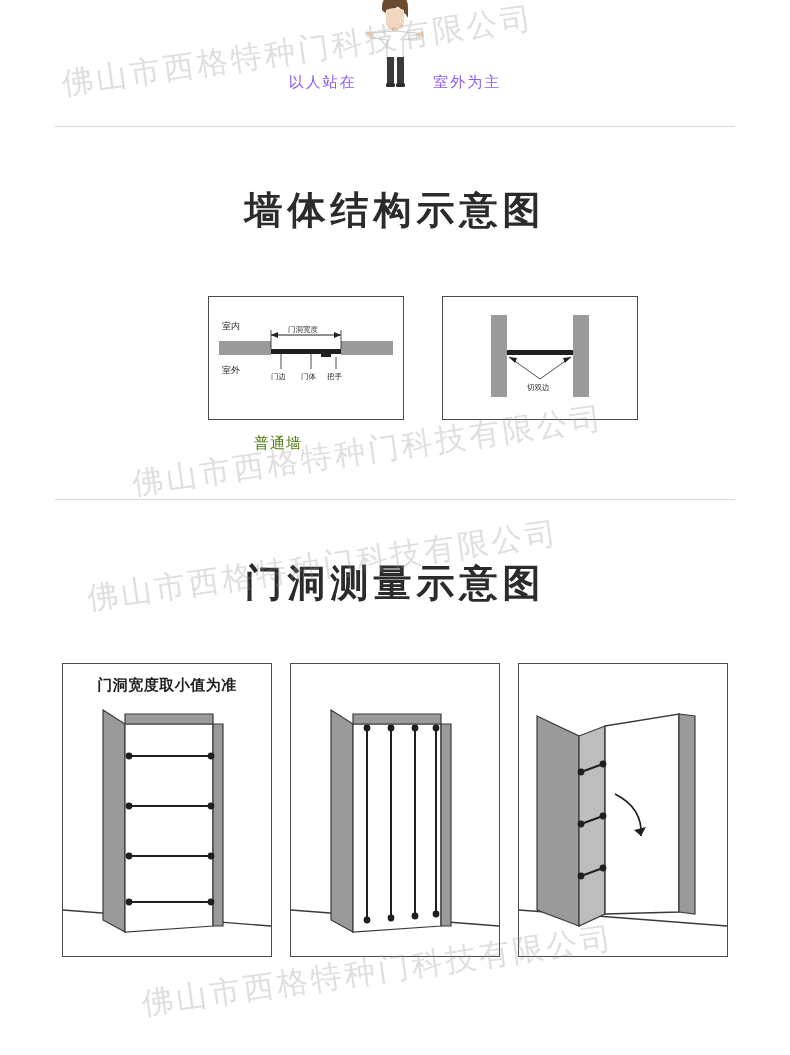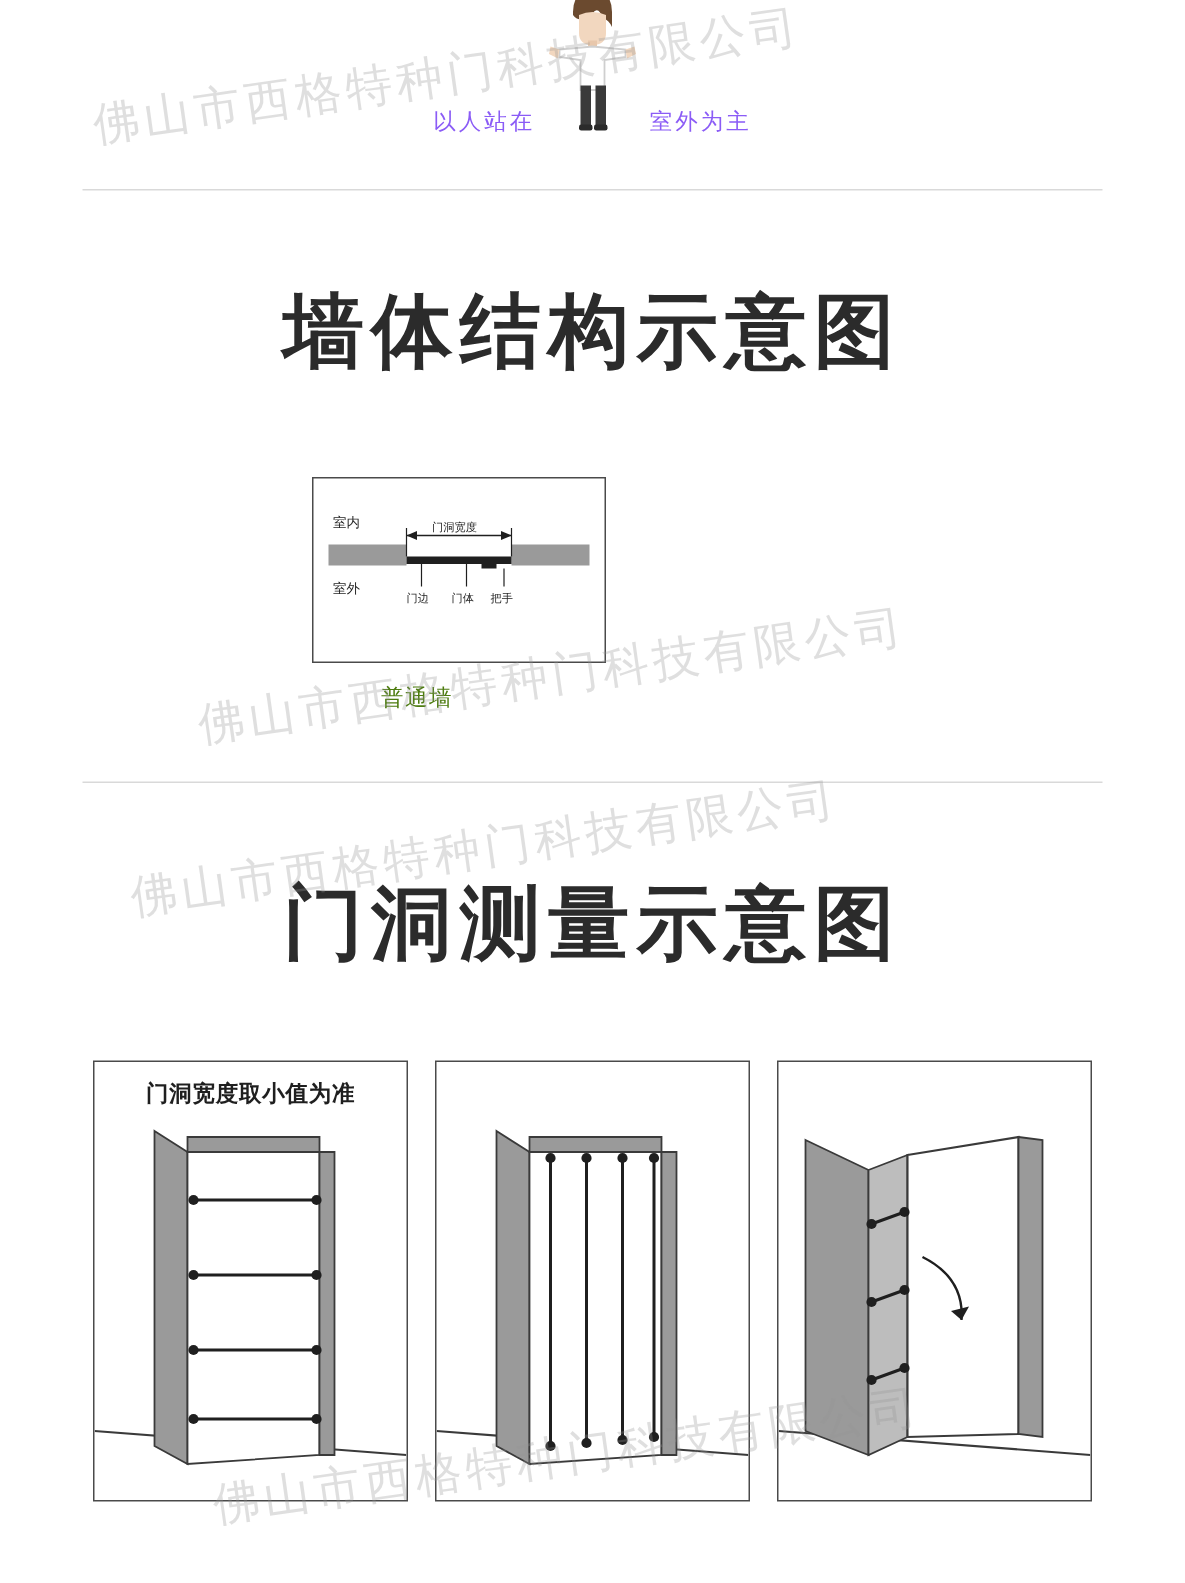"墙体结构示意图" .section-title { font-size: 54px -> 38px }
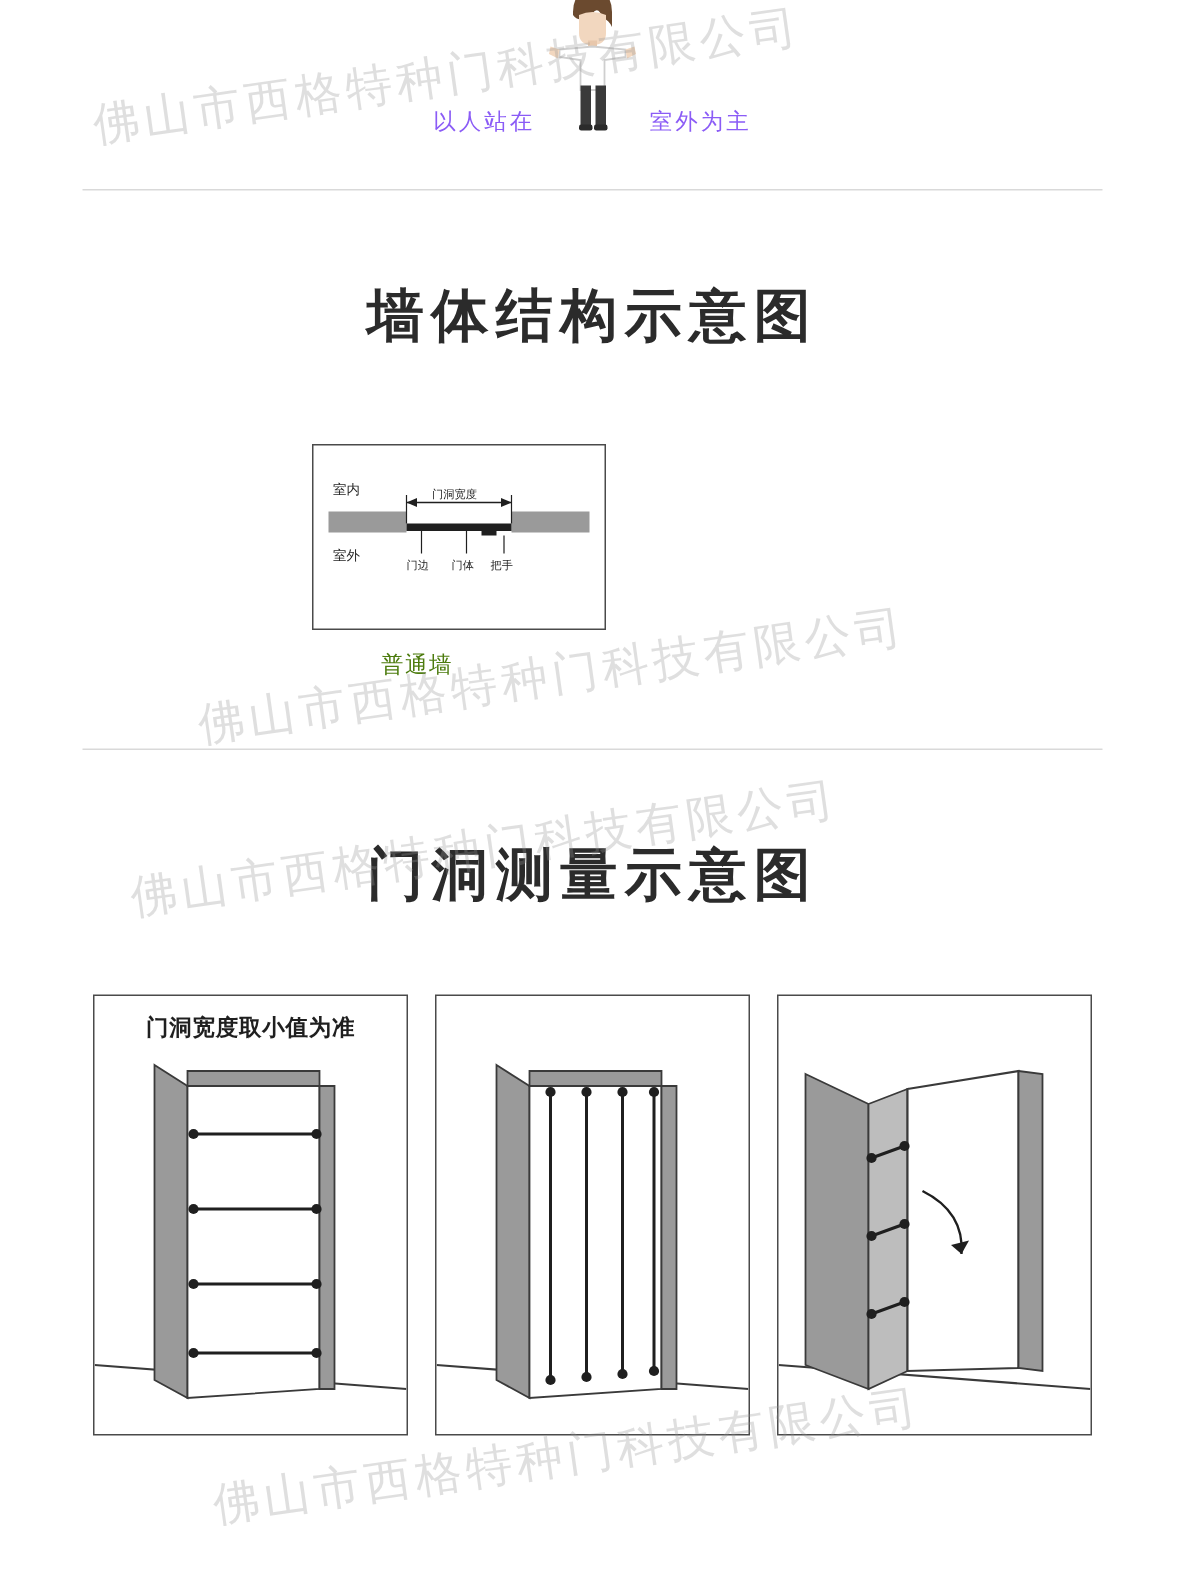"切双边" div.wall-box { html: none -> <div> <svg> <rect></rect> <rect></rect> <rect></rect> <line></line> <path></path> <line></line> <path></path> <text>切双边</text> </svg> </div> }
